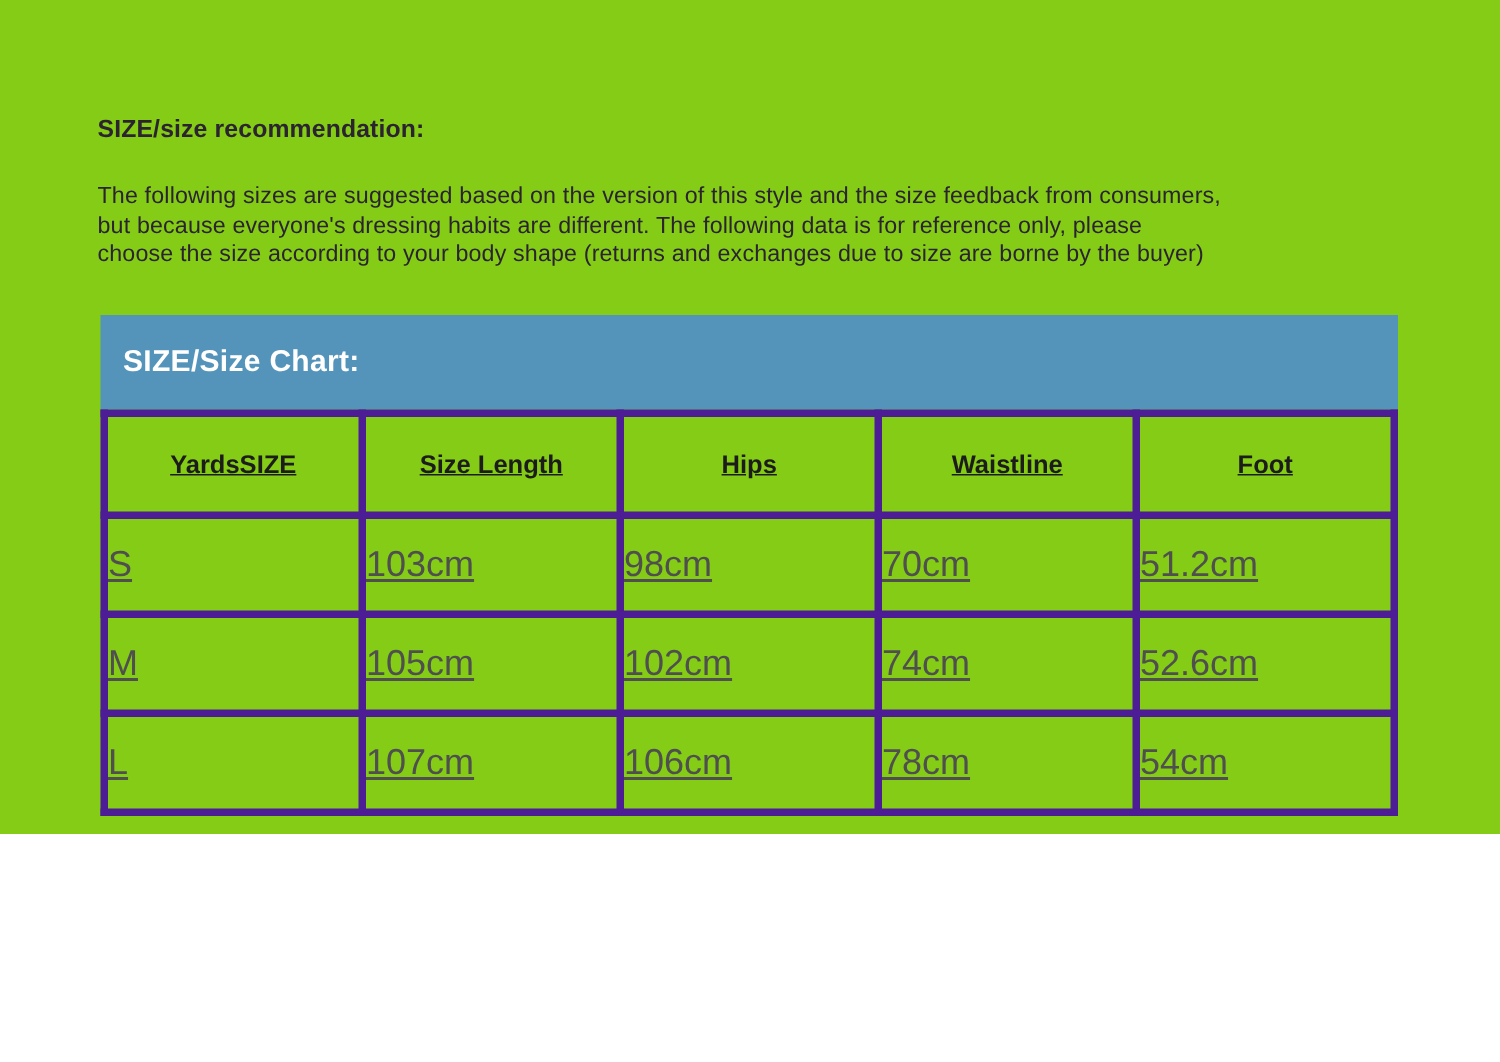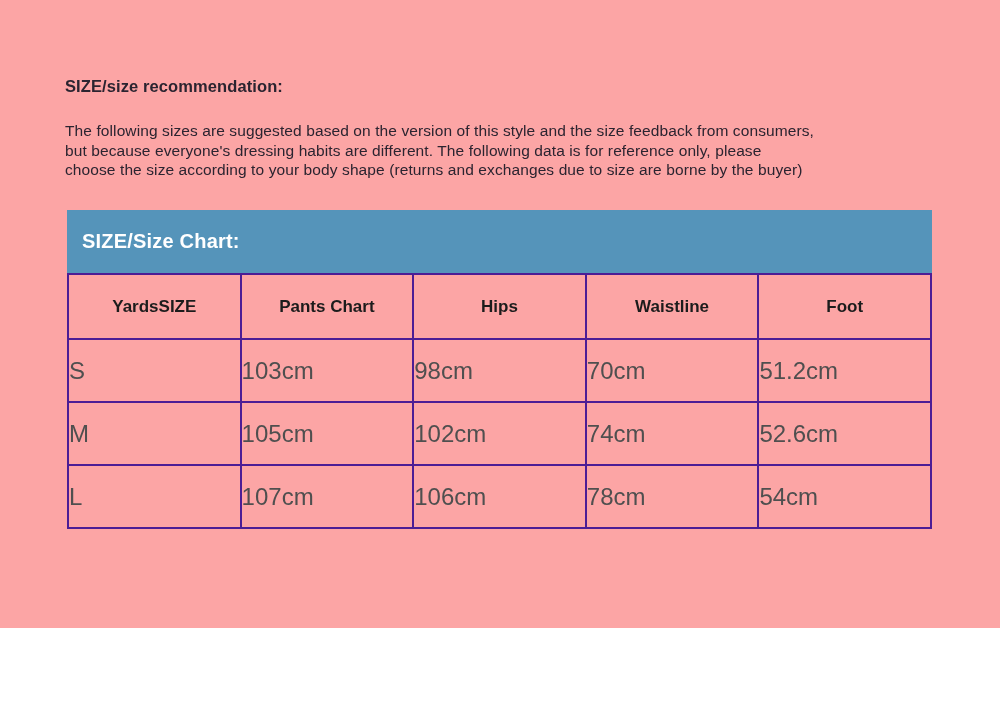"SIZE/size recommendation:" .page { background: #fca5a5 -> #84cc16; height: 628px -> 556px }
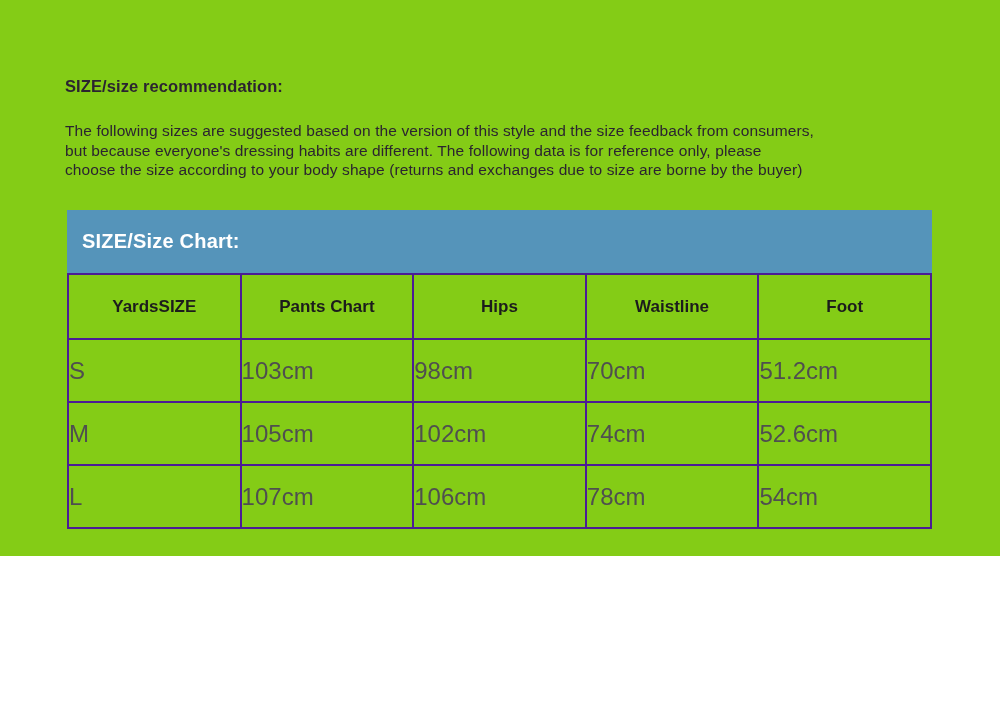"YardsSIZE" table.size-table th, table.size-table td { border: 2px solid #4c1d95 -> 5px solid #4c1d95; text-decoration: none -> underline }
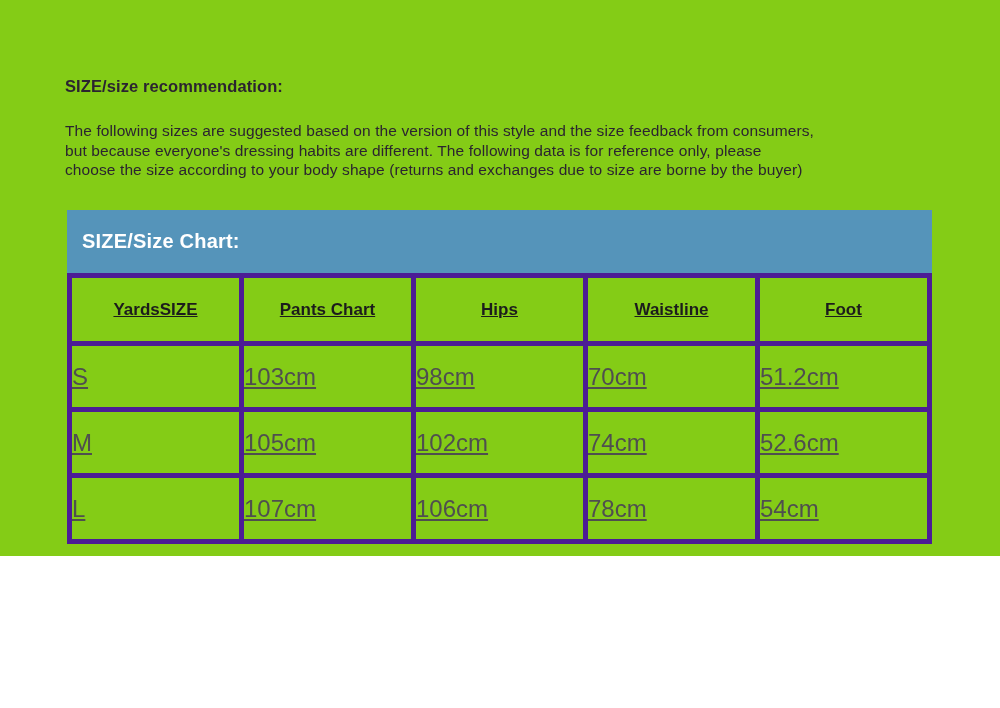"Pants Chart" th { text: Pants Chart -> Size Length }
